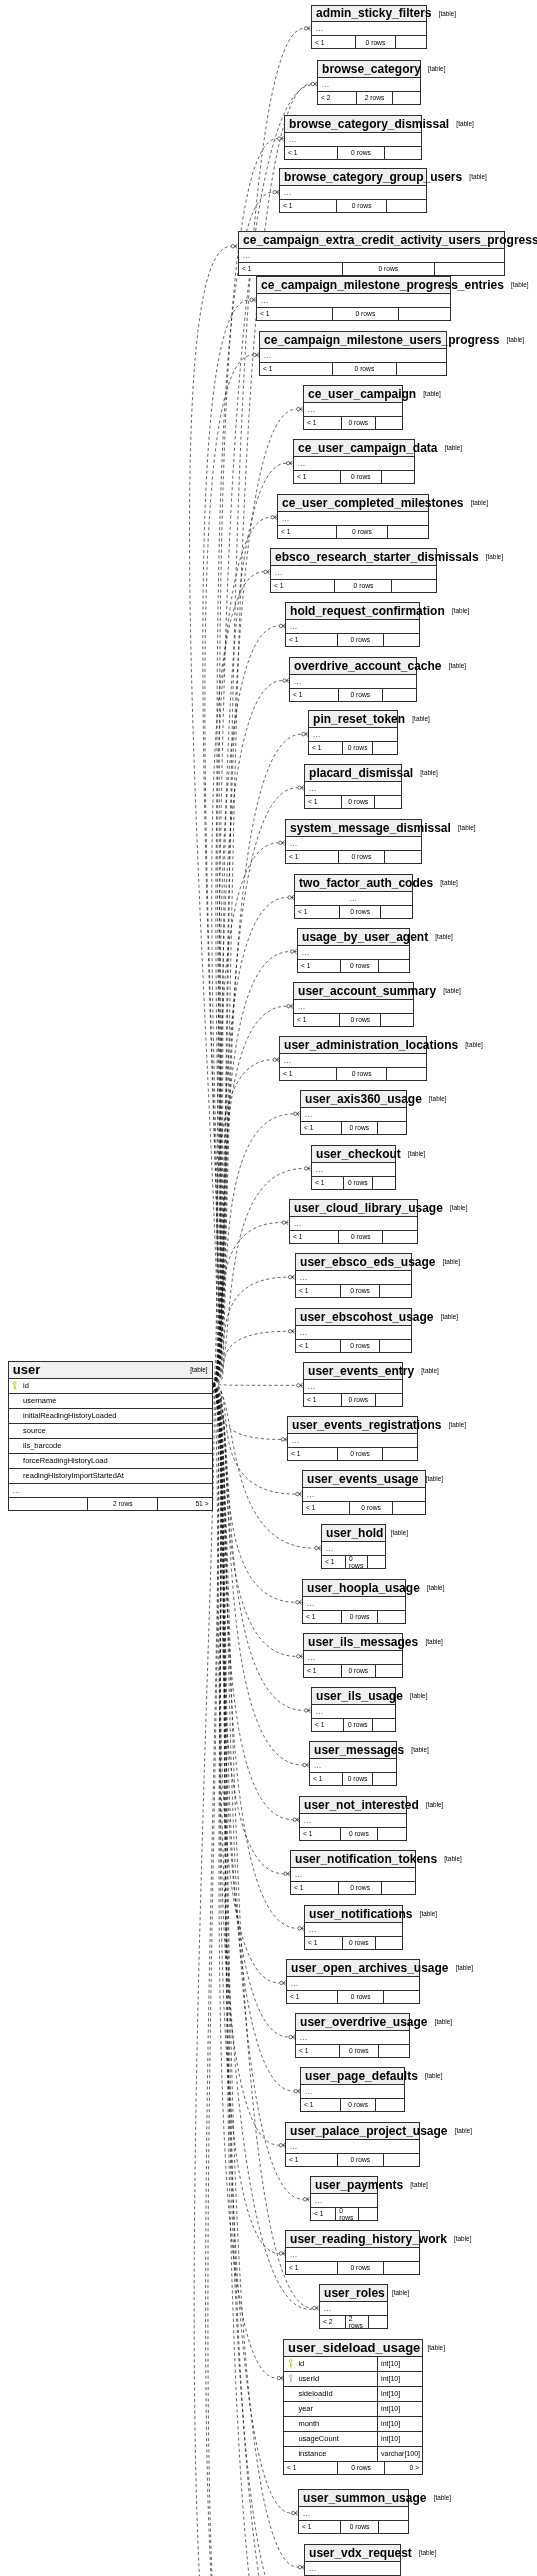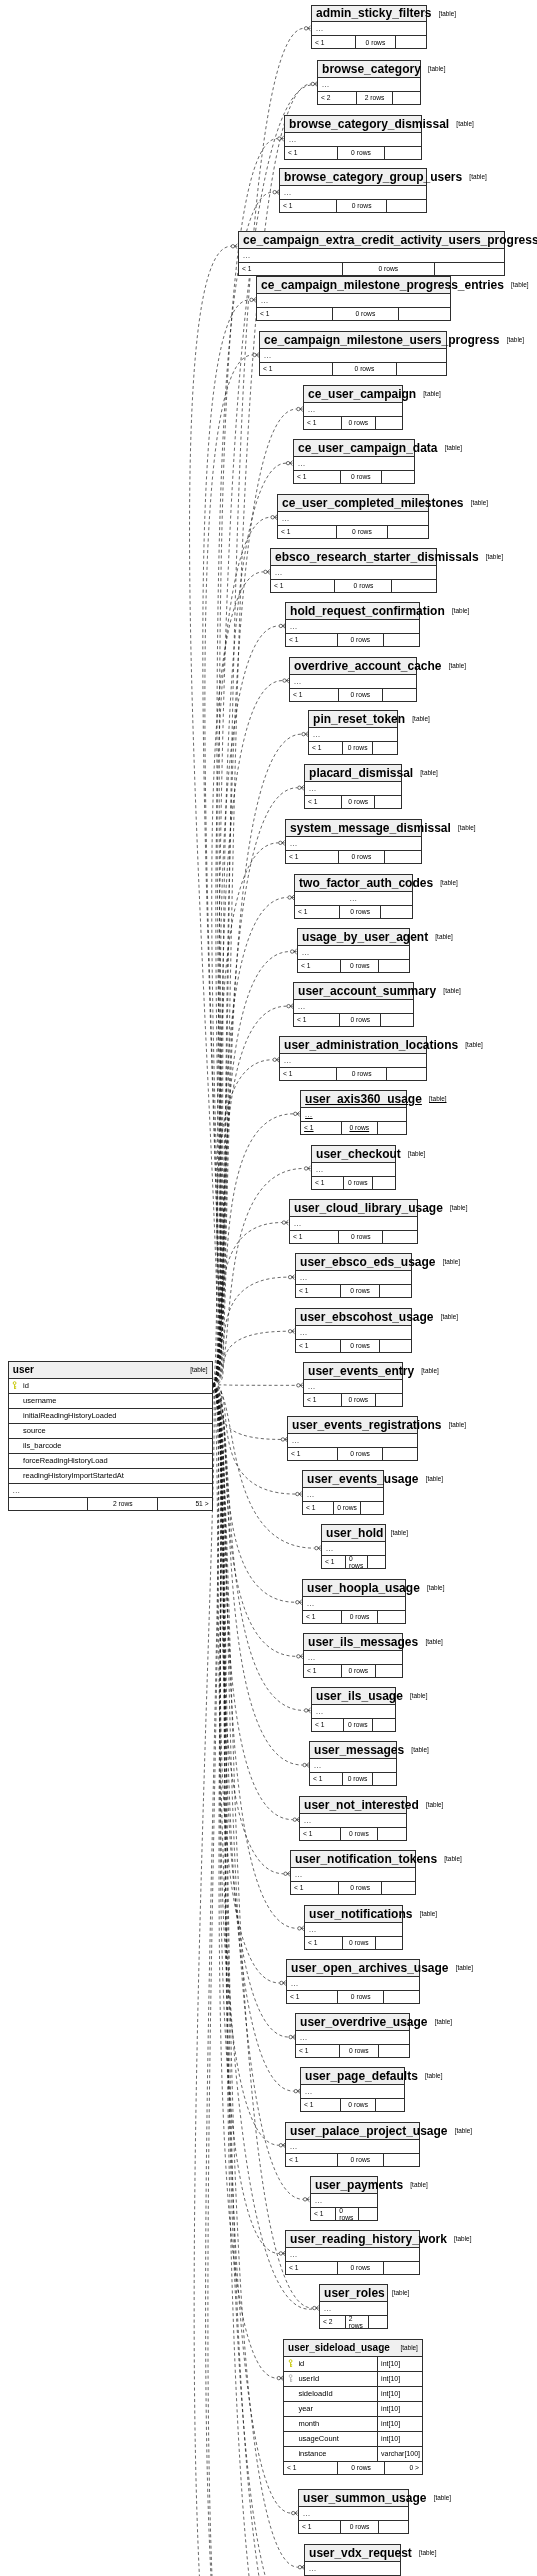"user_axis360_usage" div.tbl { text-decoration: underline -> none }
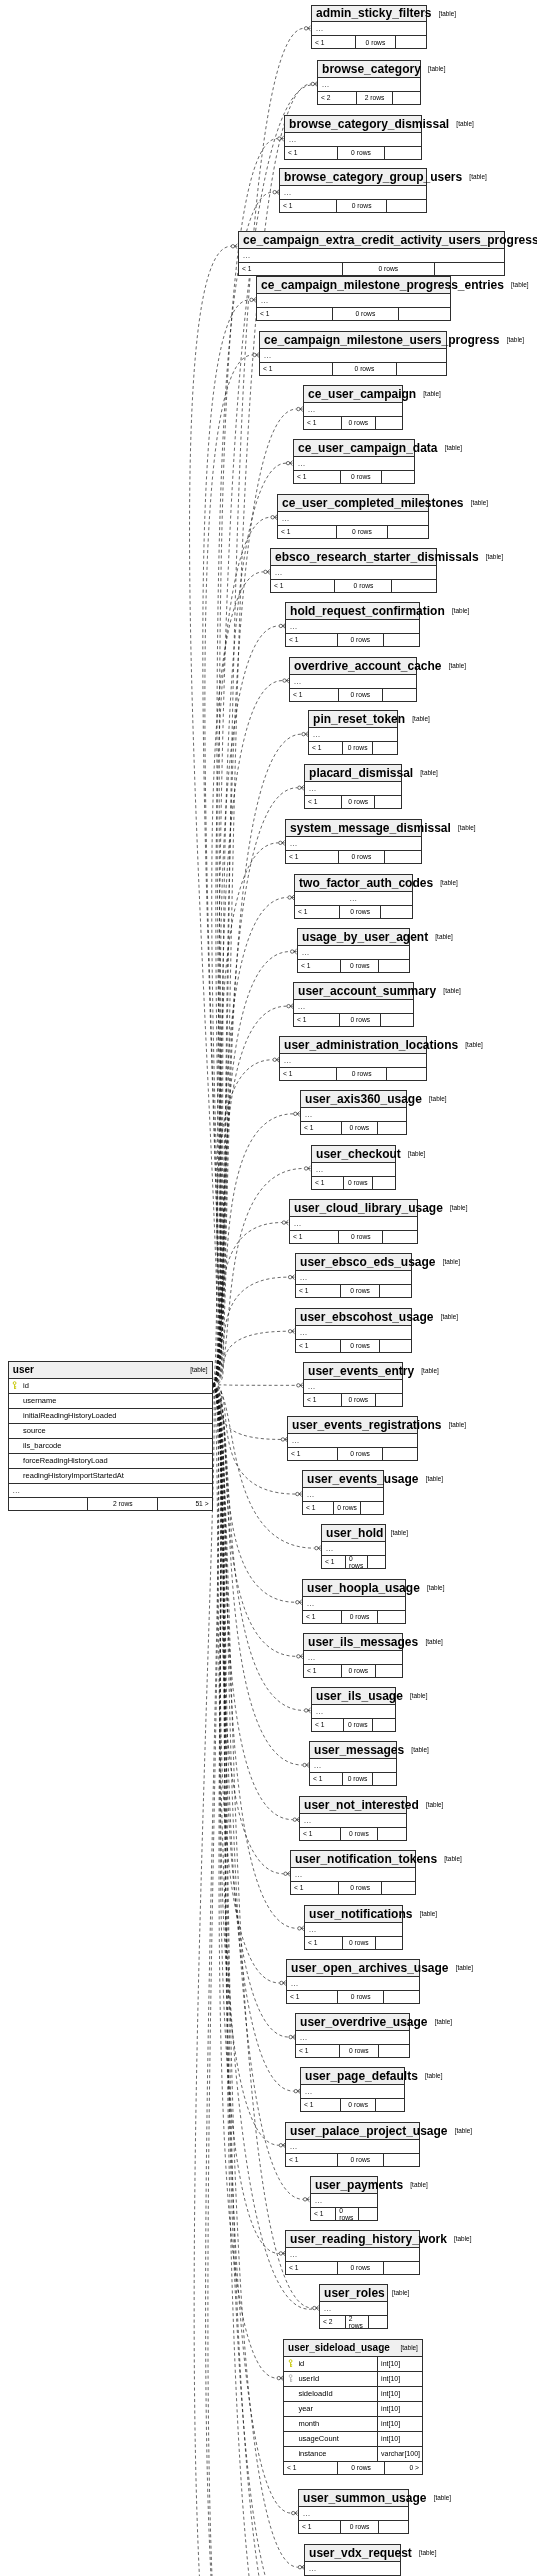"user" .tbl.detail .hdr .nm { font-size: 10px -> 13px }
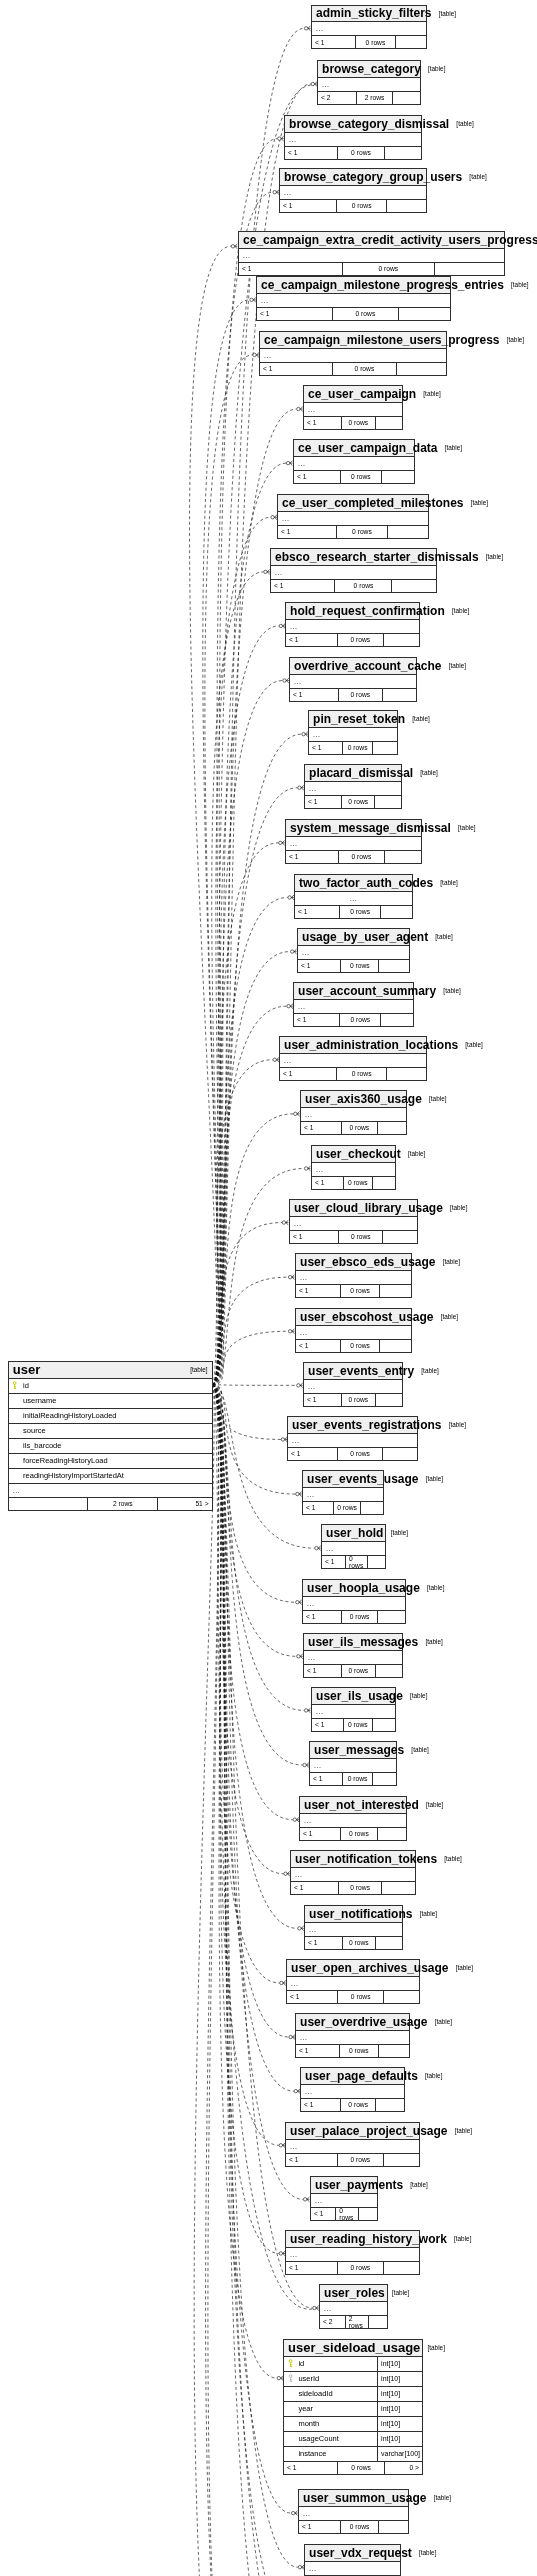"user_events_usage" div.tbl { width: 82px -> 124px }
